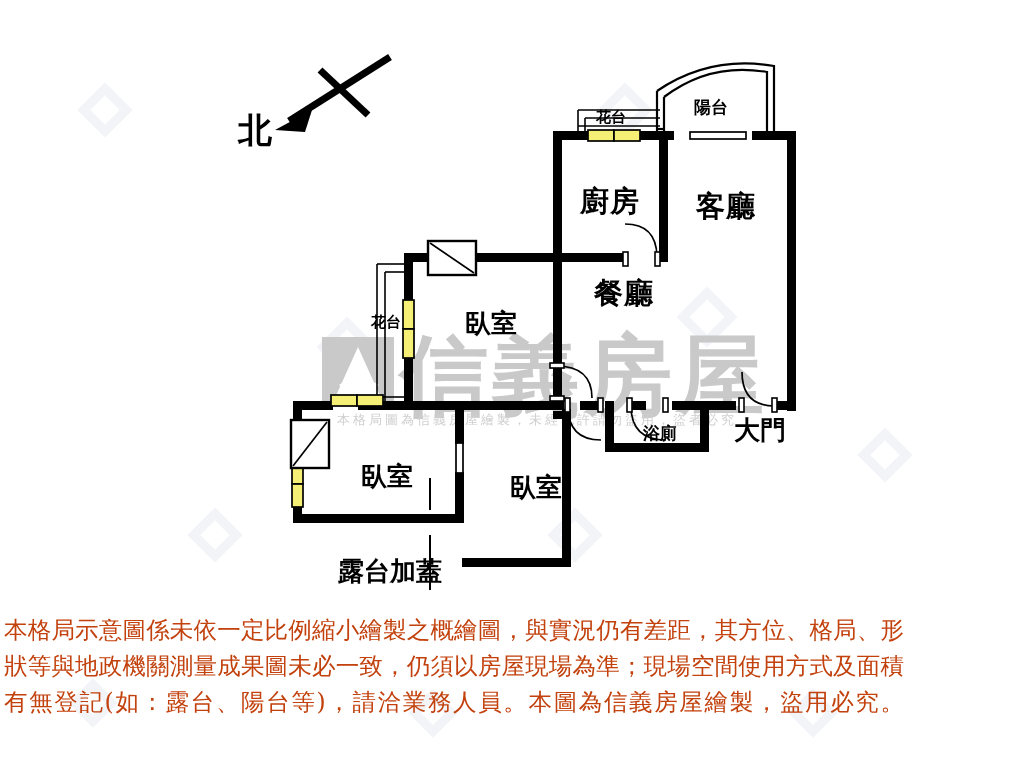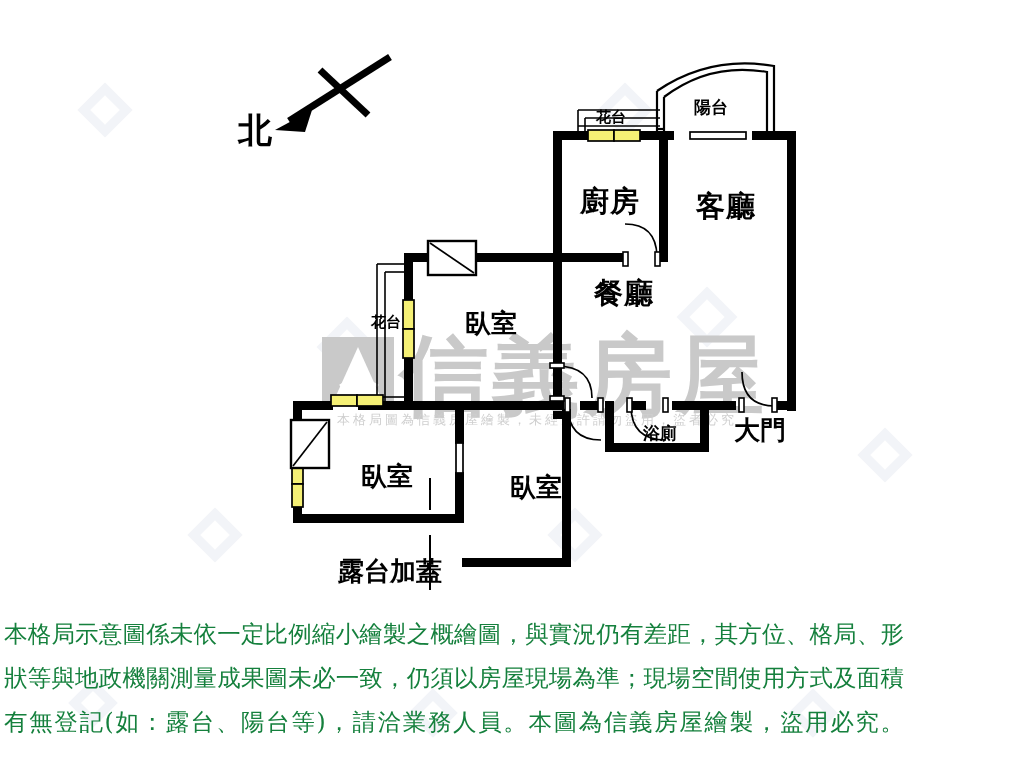"本格局示意圖係未依一定比例縮小繪製之概繪圖，與實況仍有差距，其方位、格局、形狀等" #disclaimer { color: #15803d -> #c2410c; line-height: 44px -> 36px }
